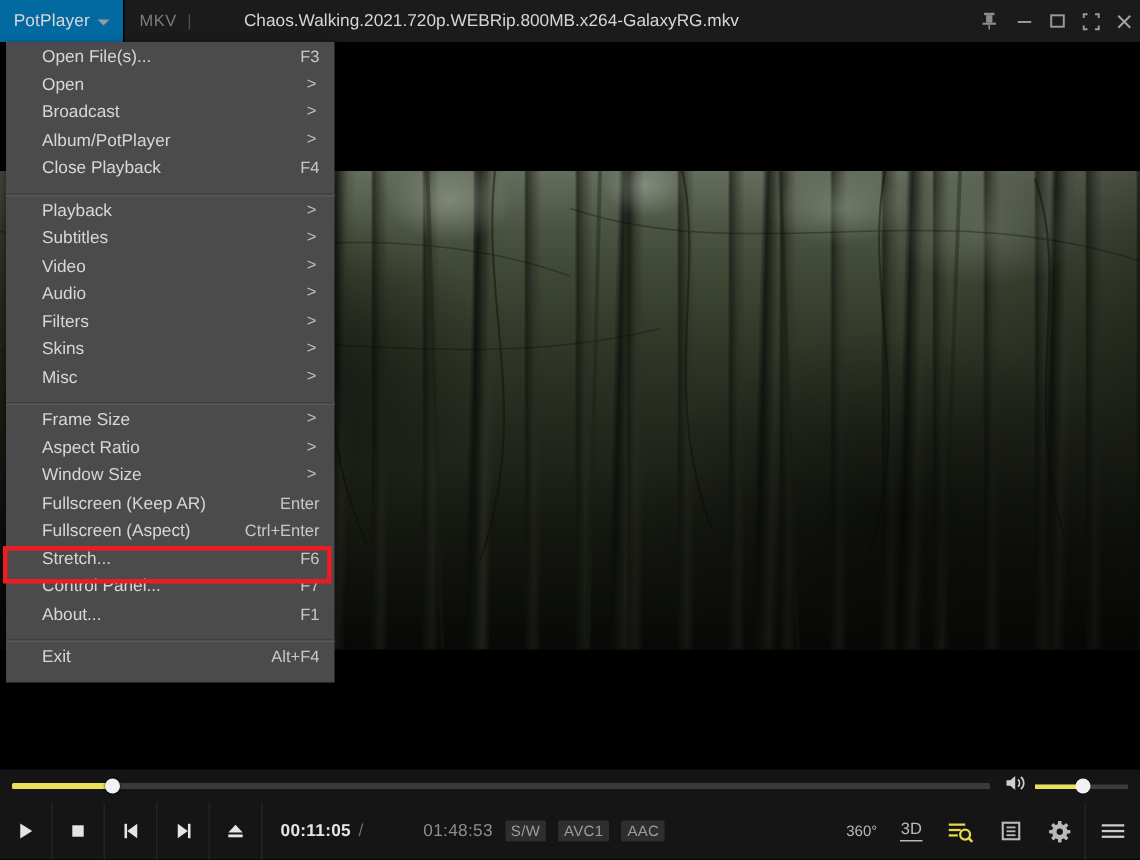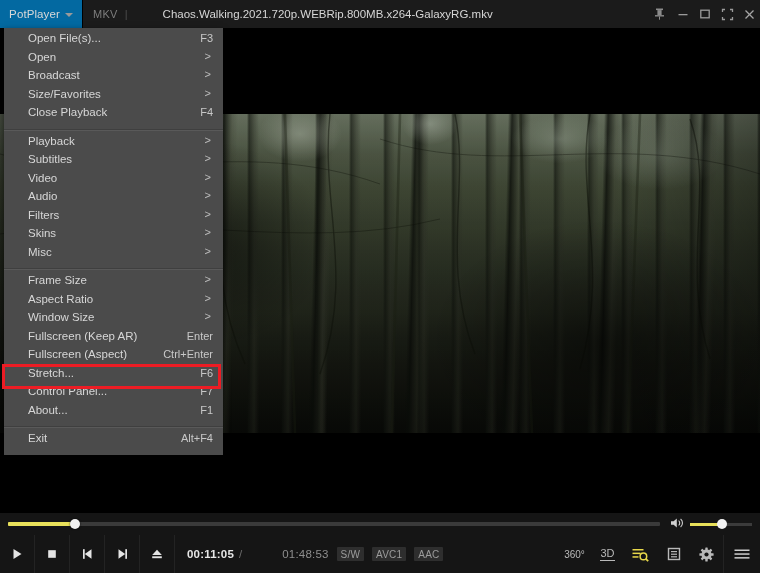"Size/Favorites" span.mlabel { text: Size/Favorites -> Album/PotPlayer }
